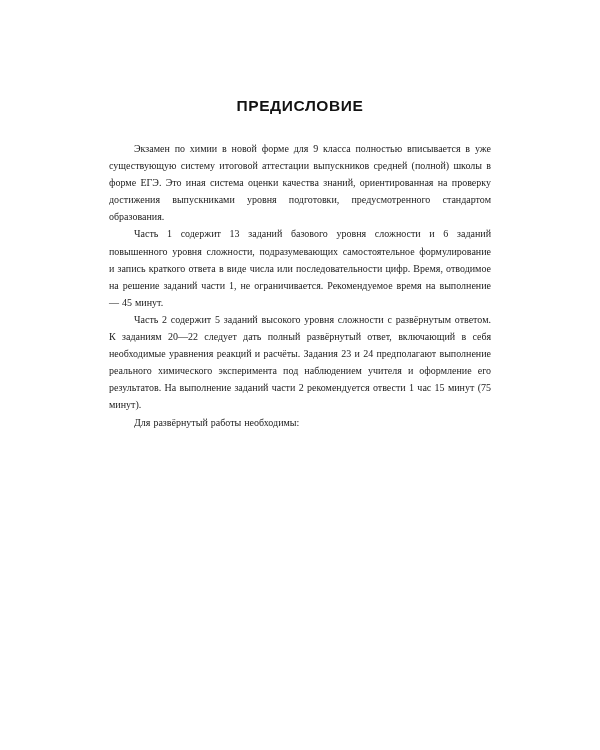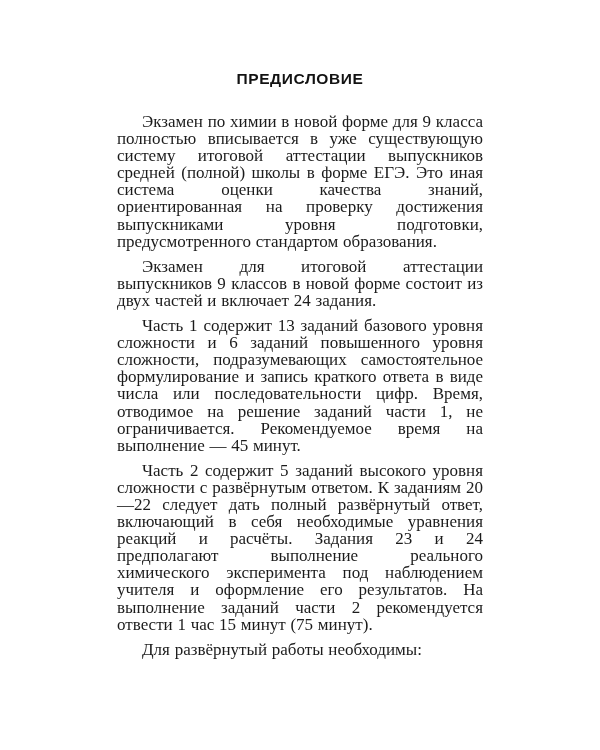"ПРЕДИСЛОВИЕ" .content { padding-top: 70px -> 97px }
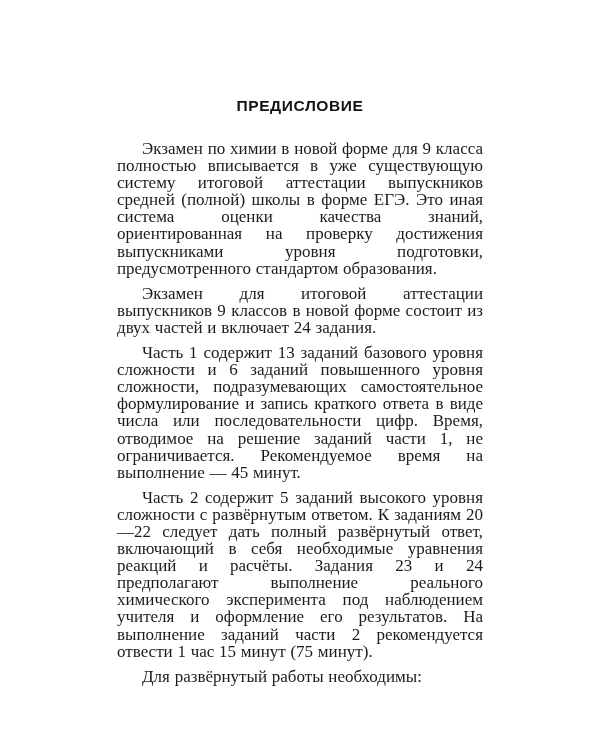"Экзамен по химии в новой" .body-text p { font-size: 17px -> 10px; margin: 8px -> 0 }
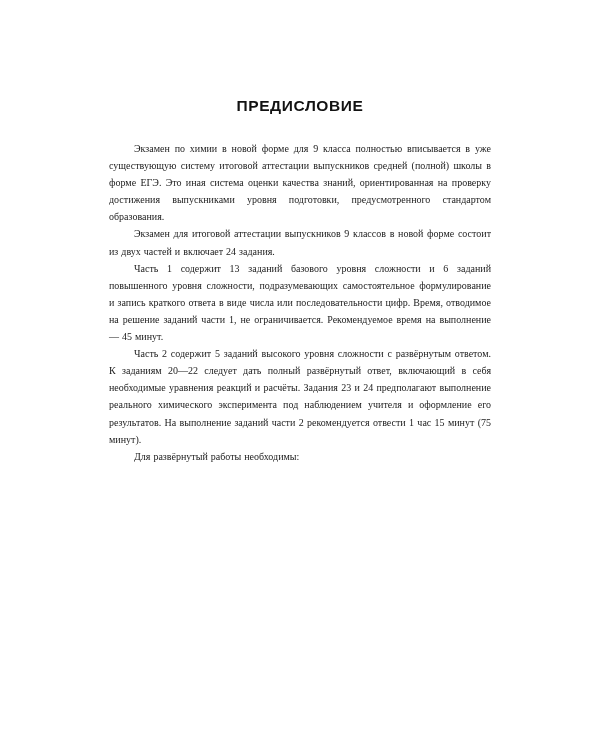"Экзамен для итоговой аттестации" p { html: <p>Экзамен для итоговой аттестации выпускников 9 классов в новой форме состоит из двух частей и включает 24 задания.</p> -> none }
